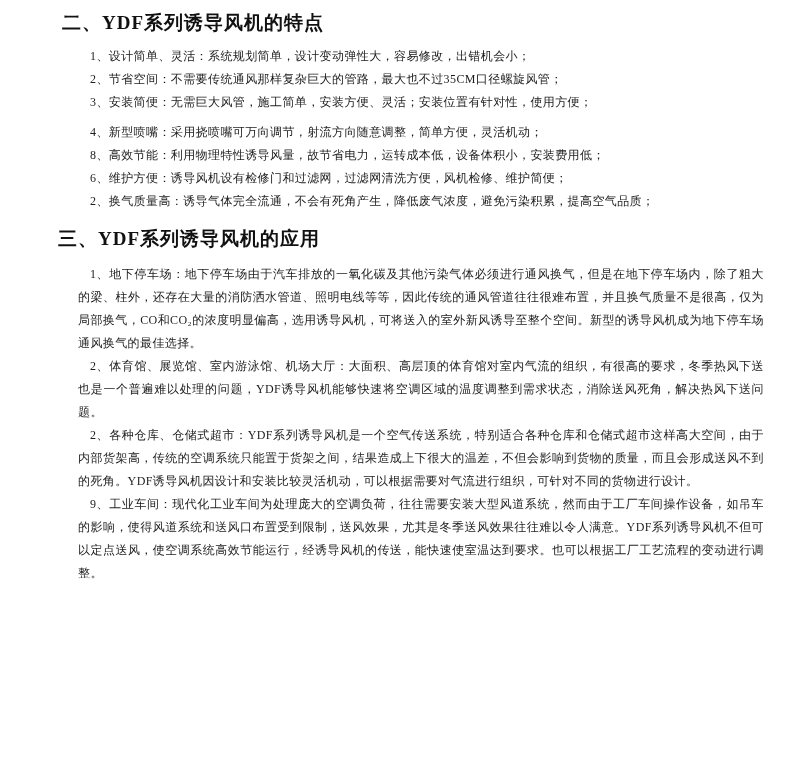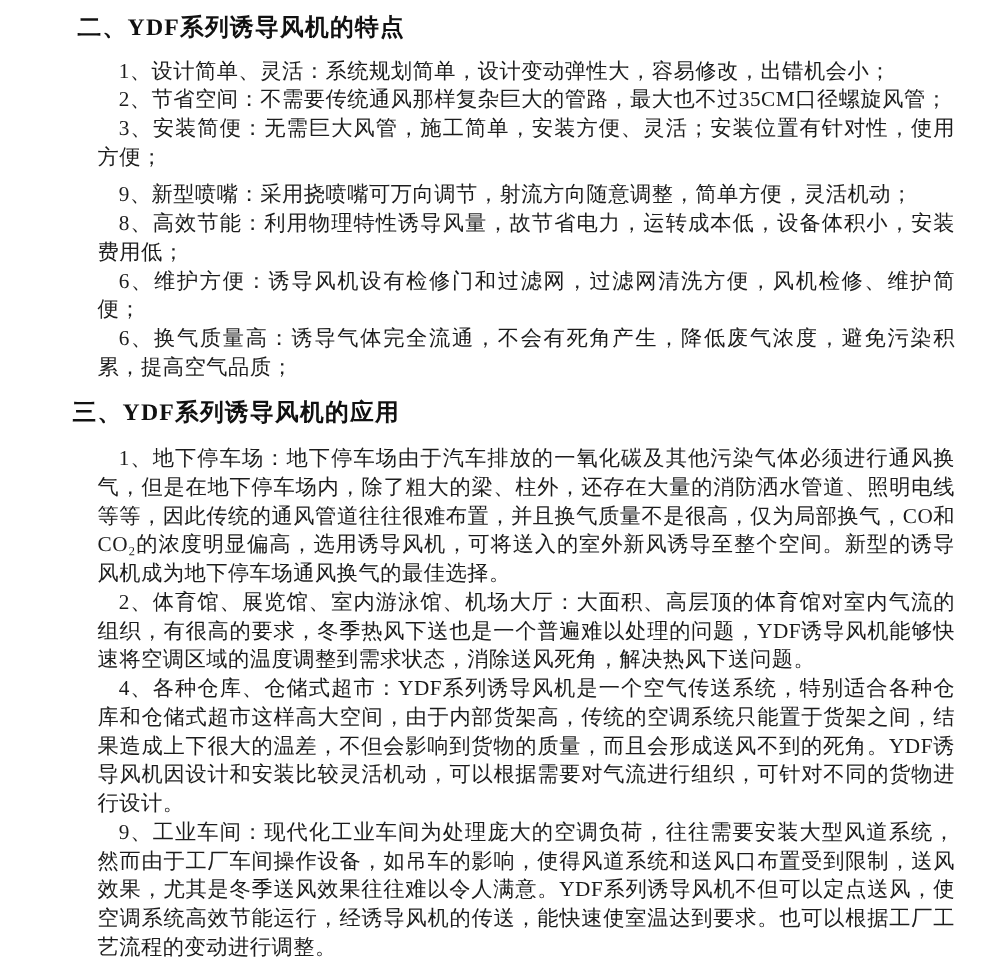"1、设计简单、灵活：系统规划简单，设计变动弹性大，容易修改，出错机会小；" .body-par { font-size: 17px -> 12px }
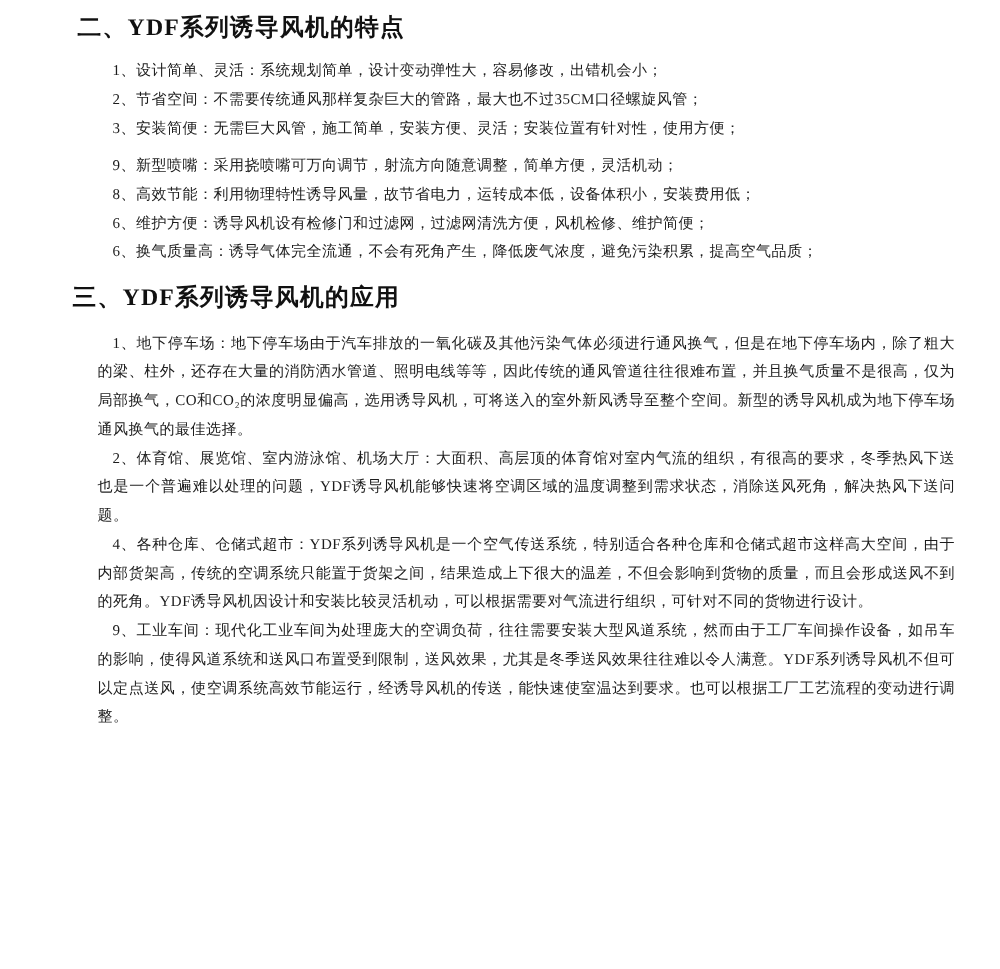"9、新型喷嘴：采用挠喷嘴可万向调节，射流方向随意调整，简单方便，灵活机动；" p.body-par { text: 9 -> 4 }
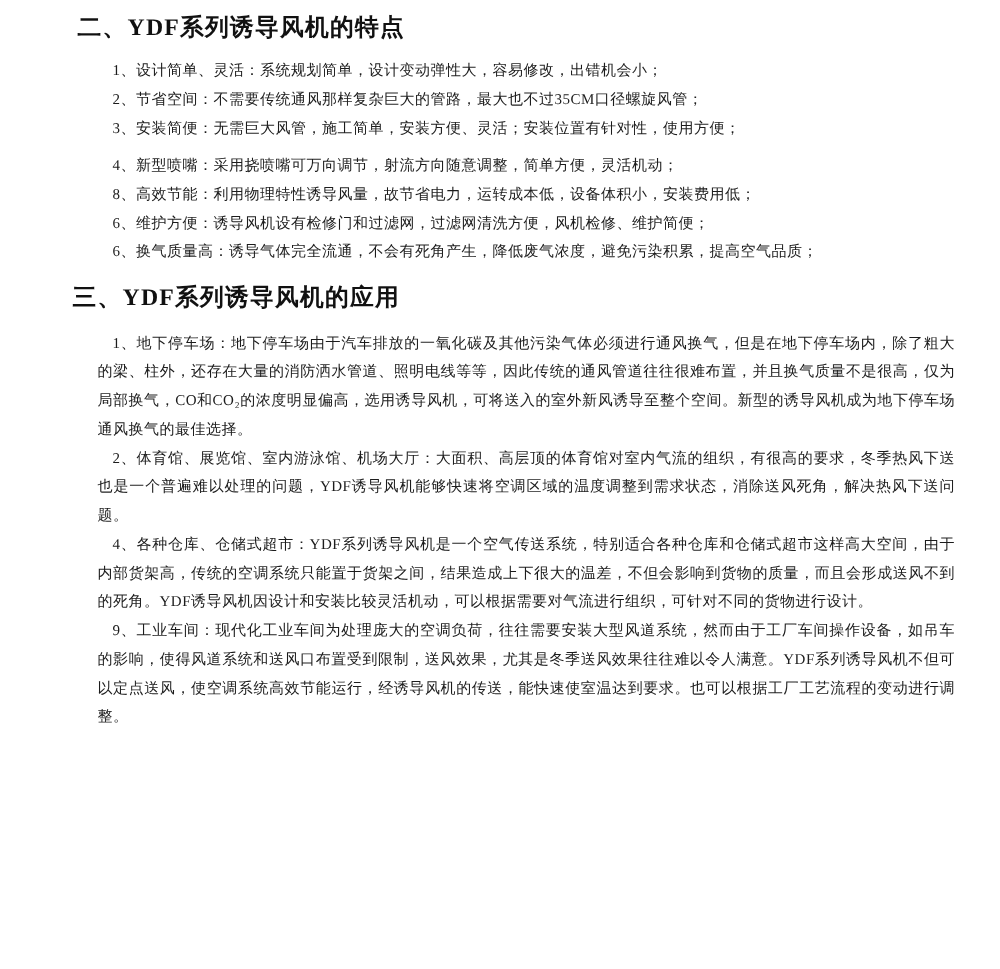"6、换气质量高：诱导气体完全流通，不会有死角产生，降低废气浓度，避免污染积累，提" p.body-par { text: 6 -> 2 }
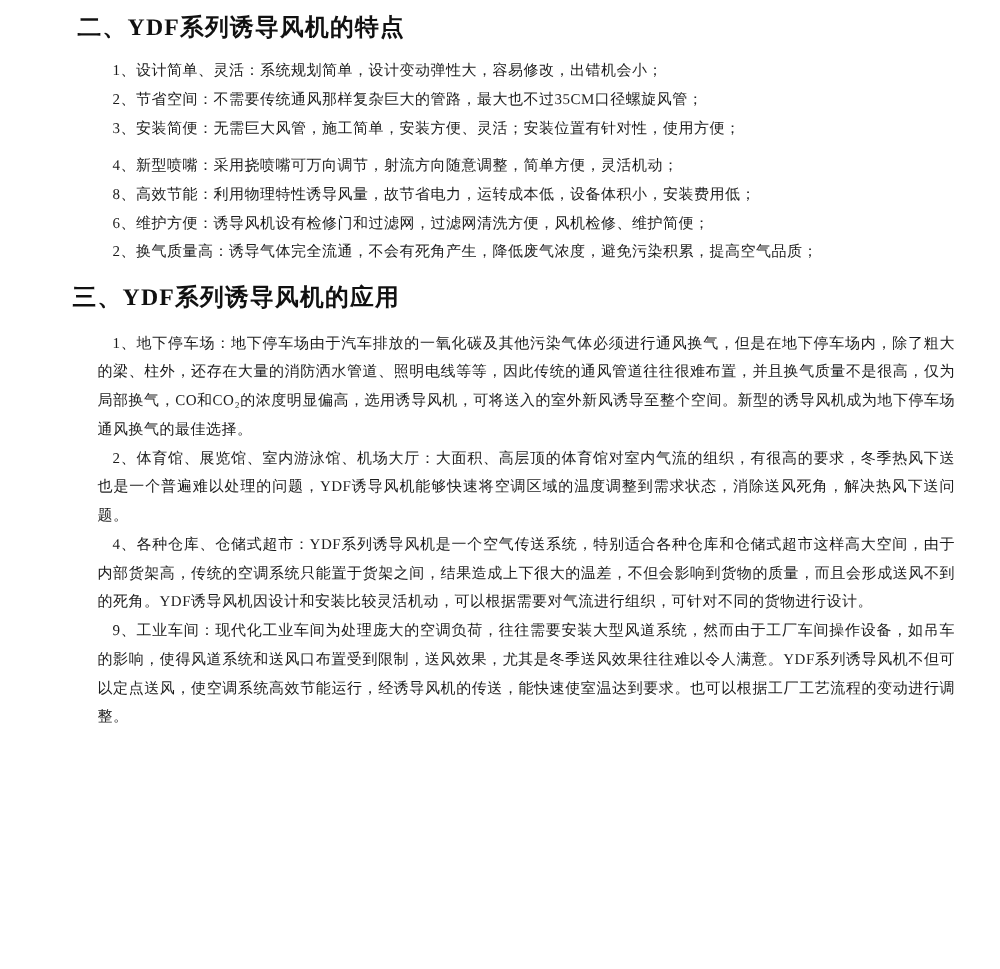"4、各种仓库、仓储式超市：YDF系列诱导风机是一个空气传送系统，特别适合各种仓库" p.body-par { text: 4 -> 2 }
